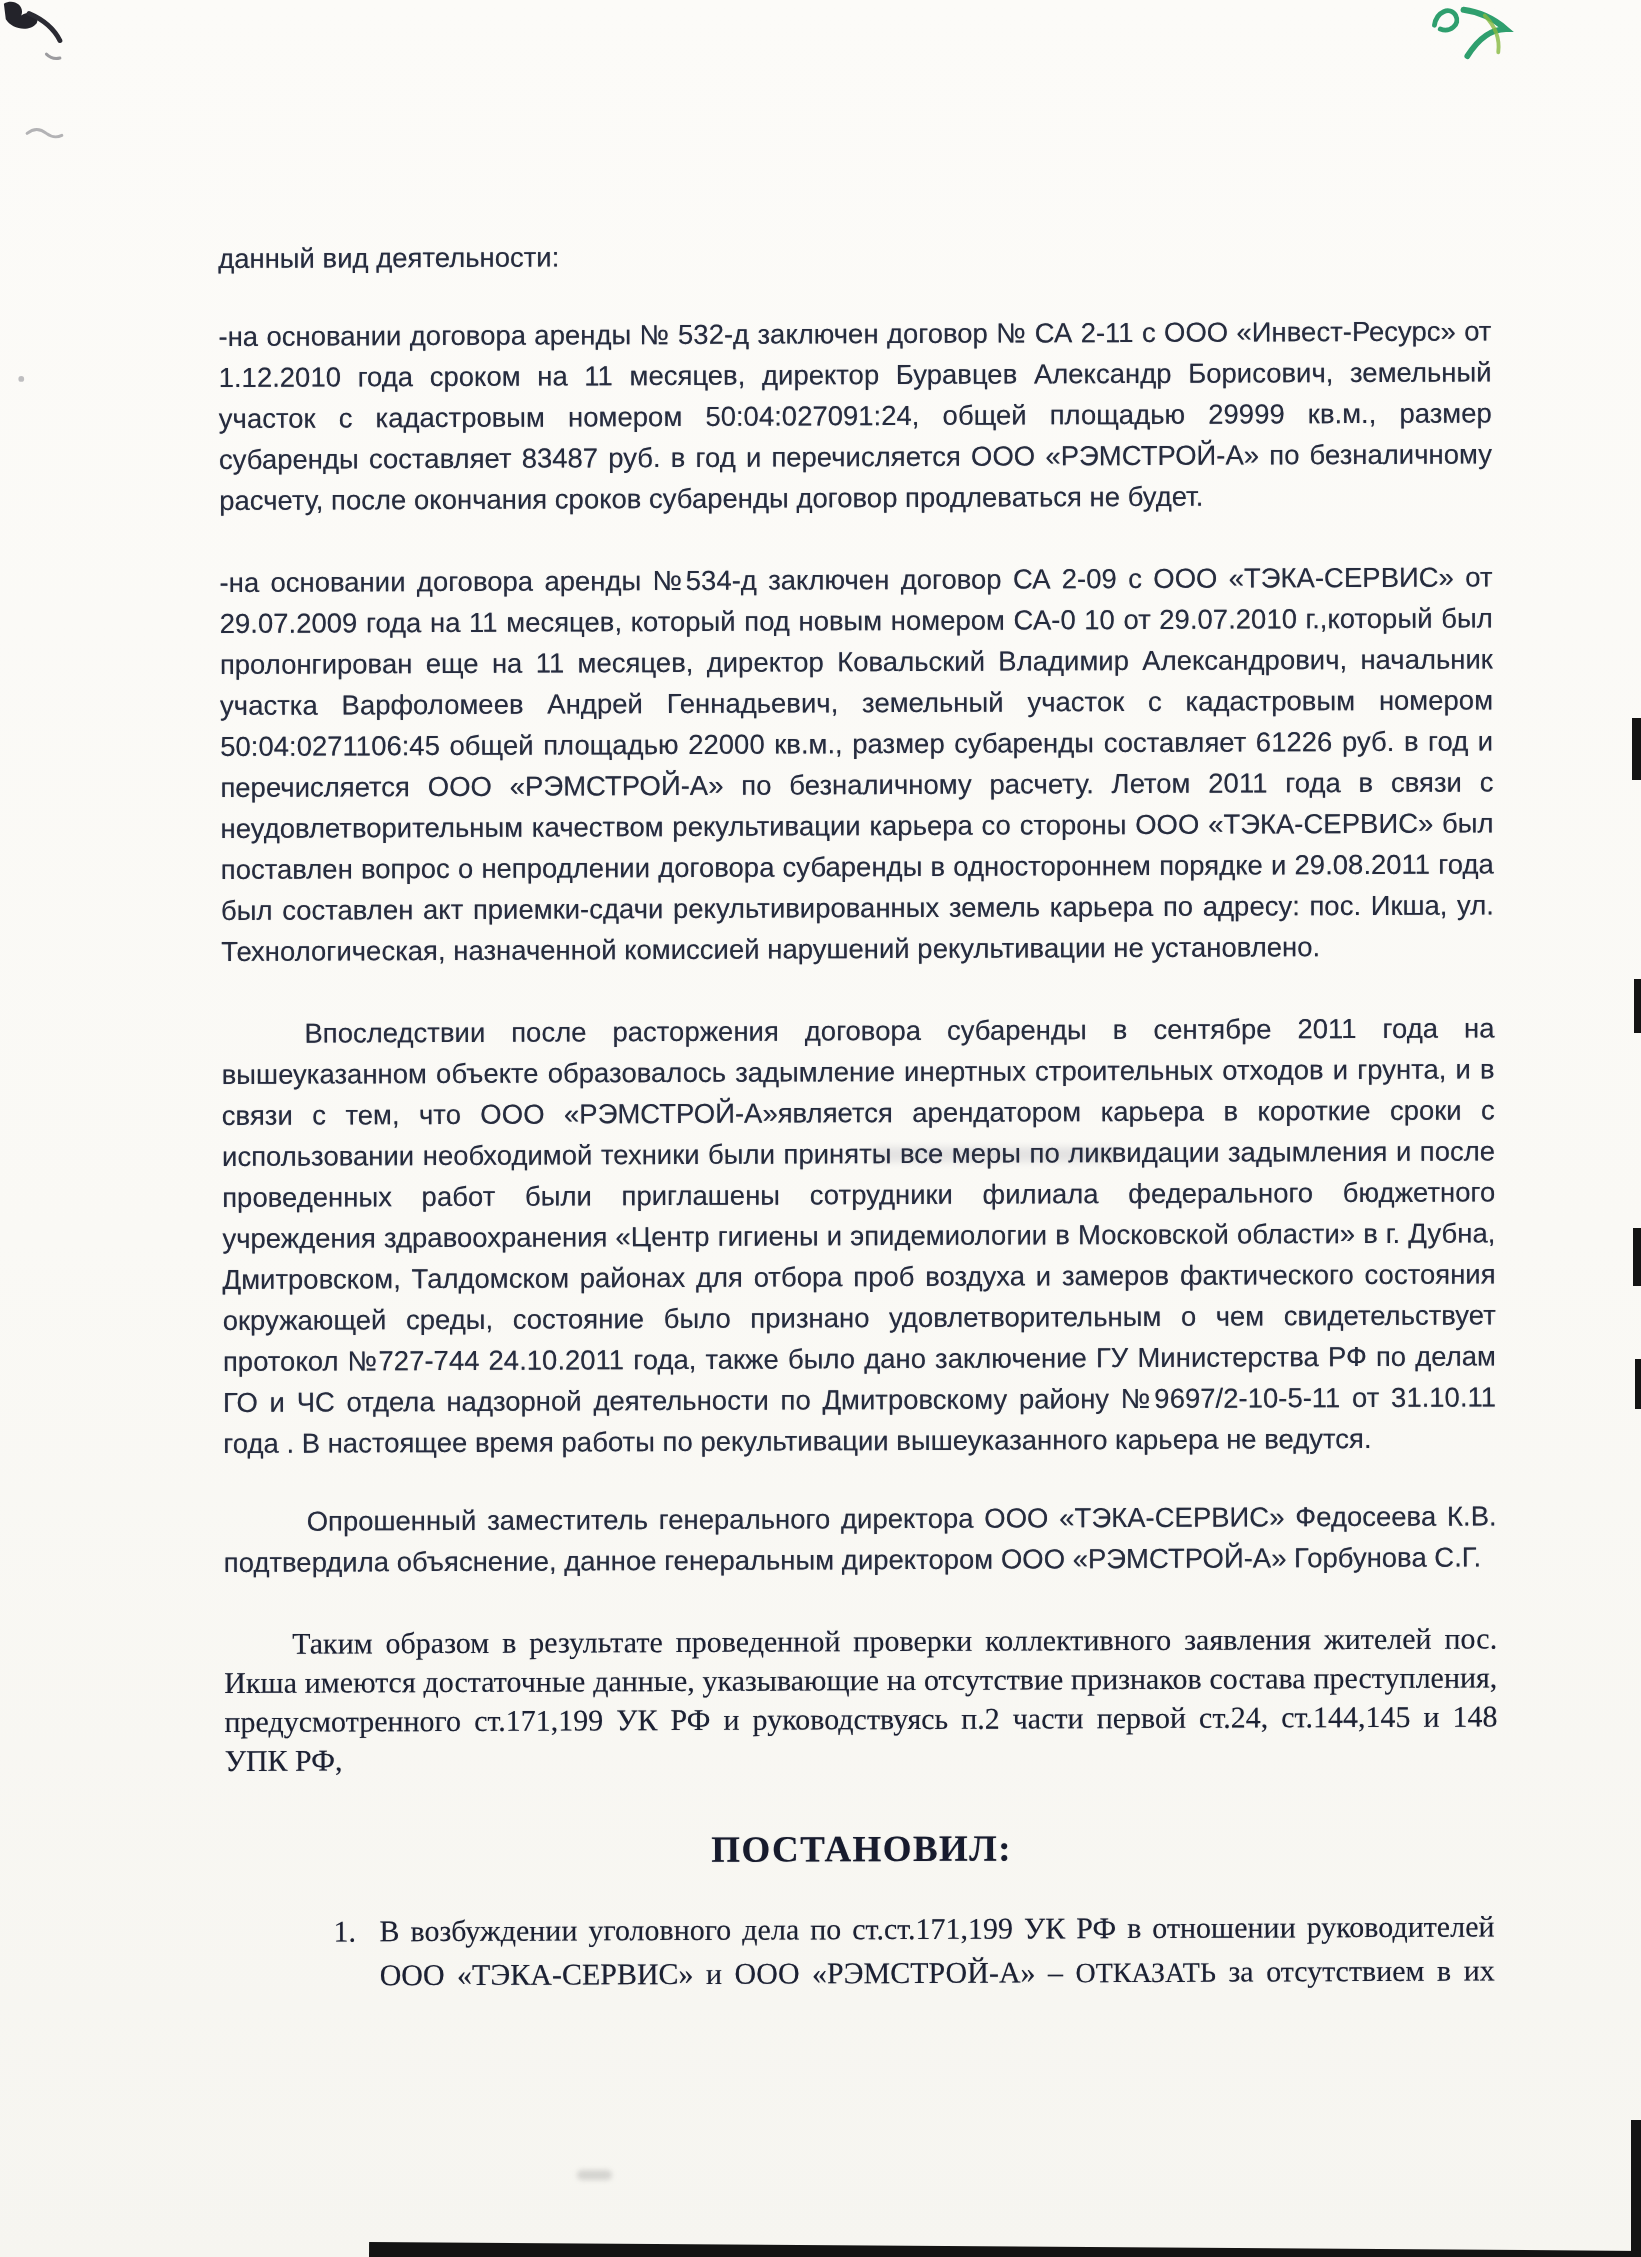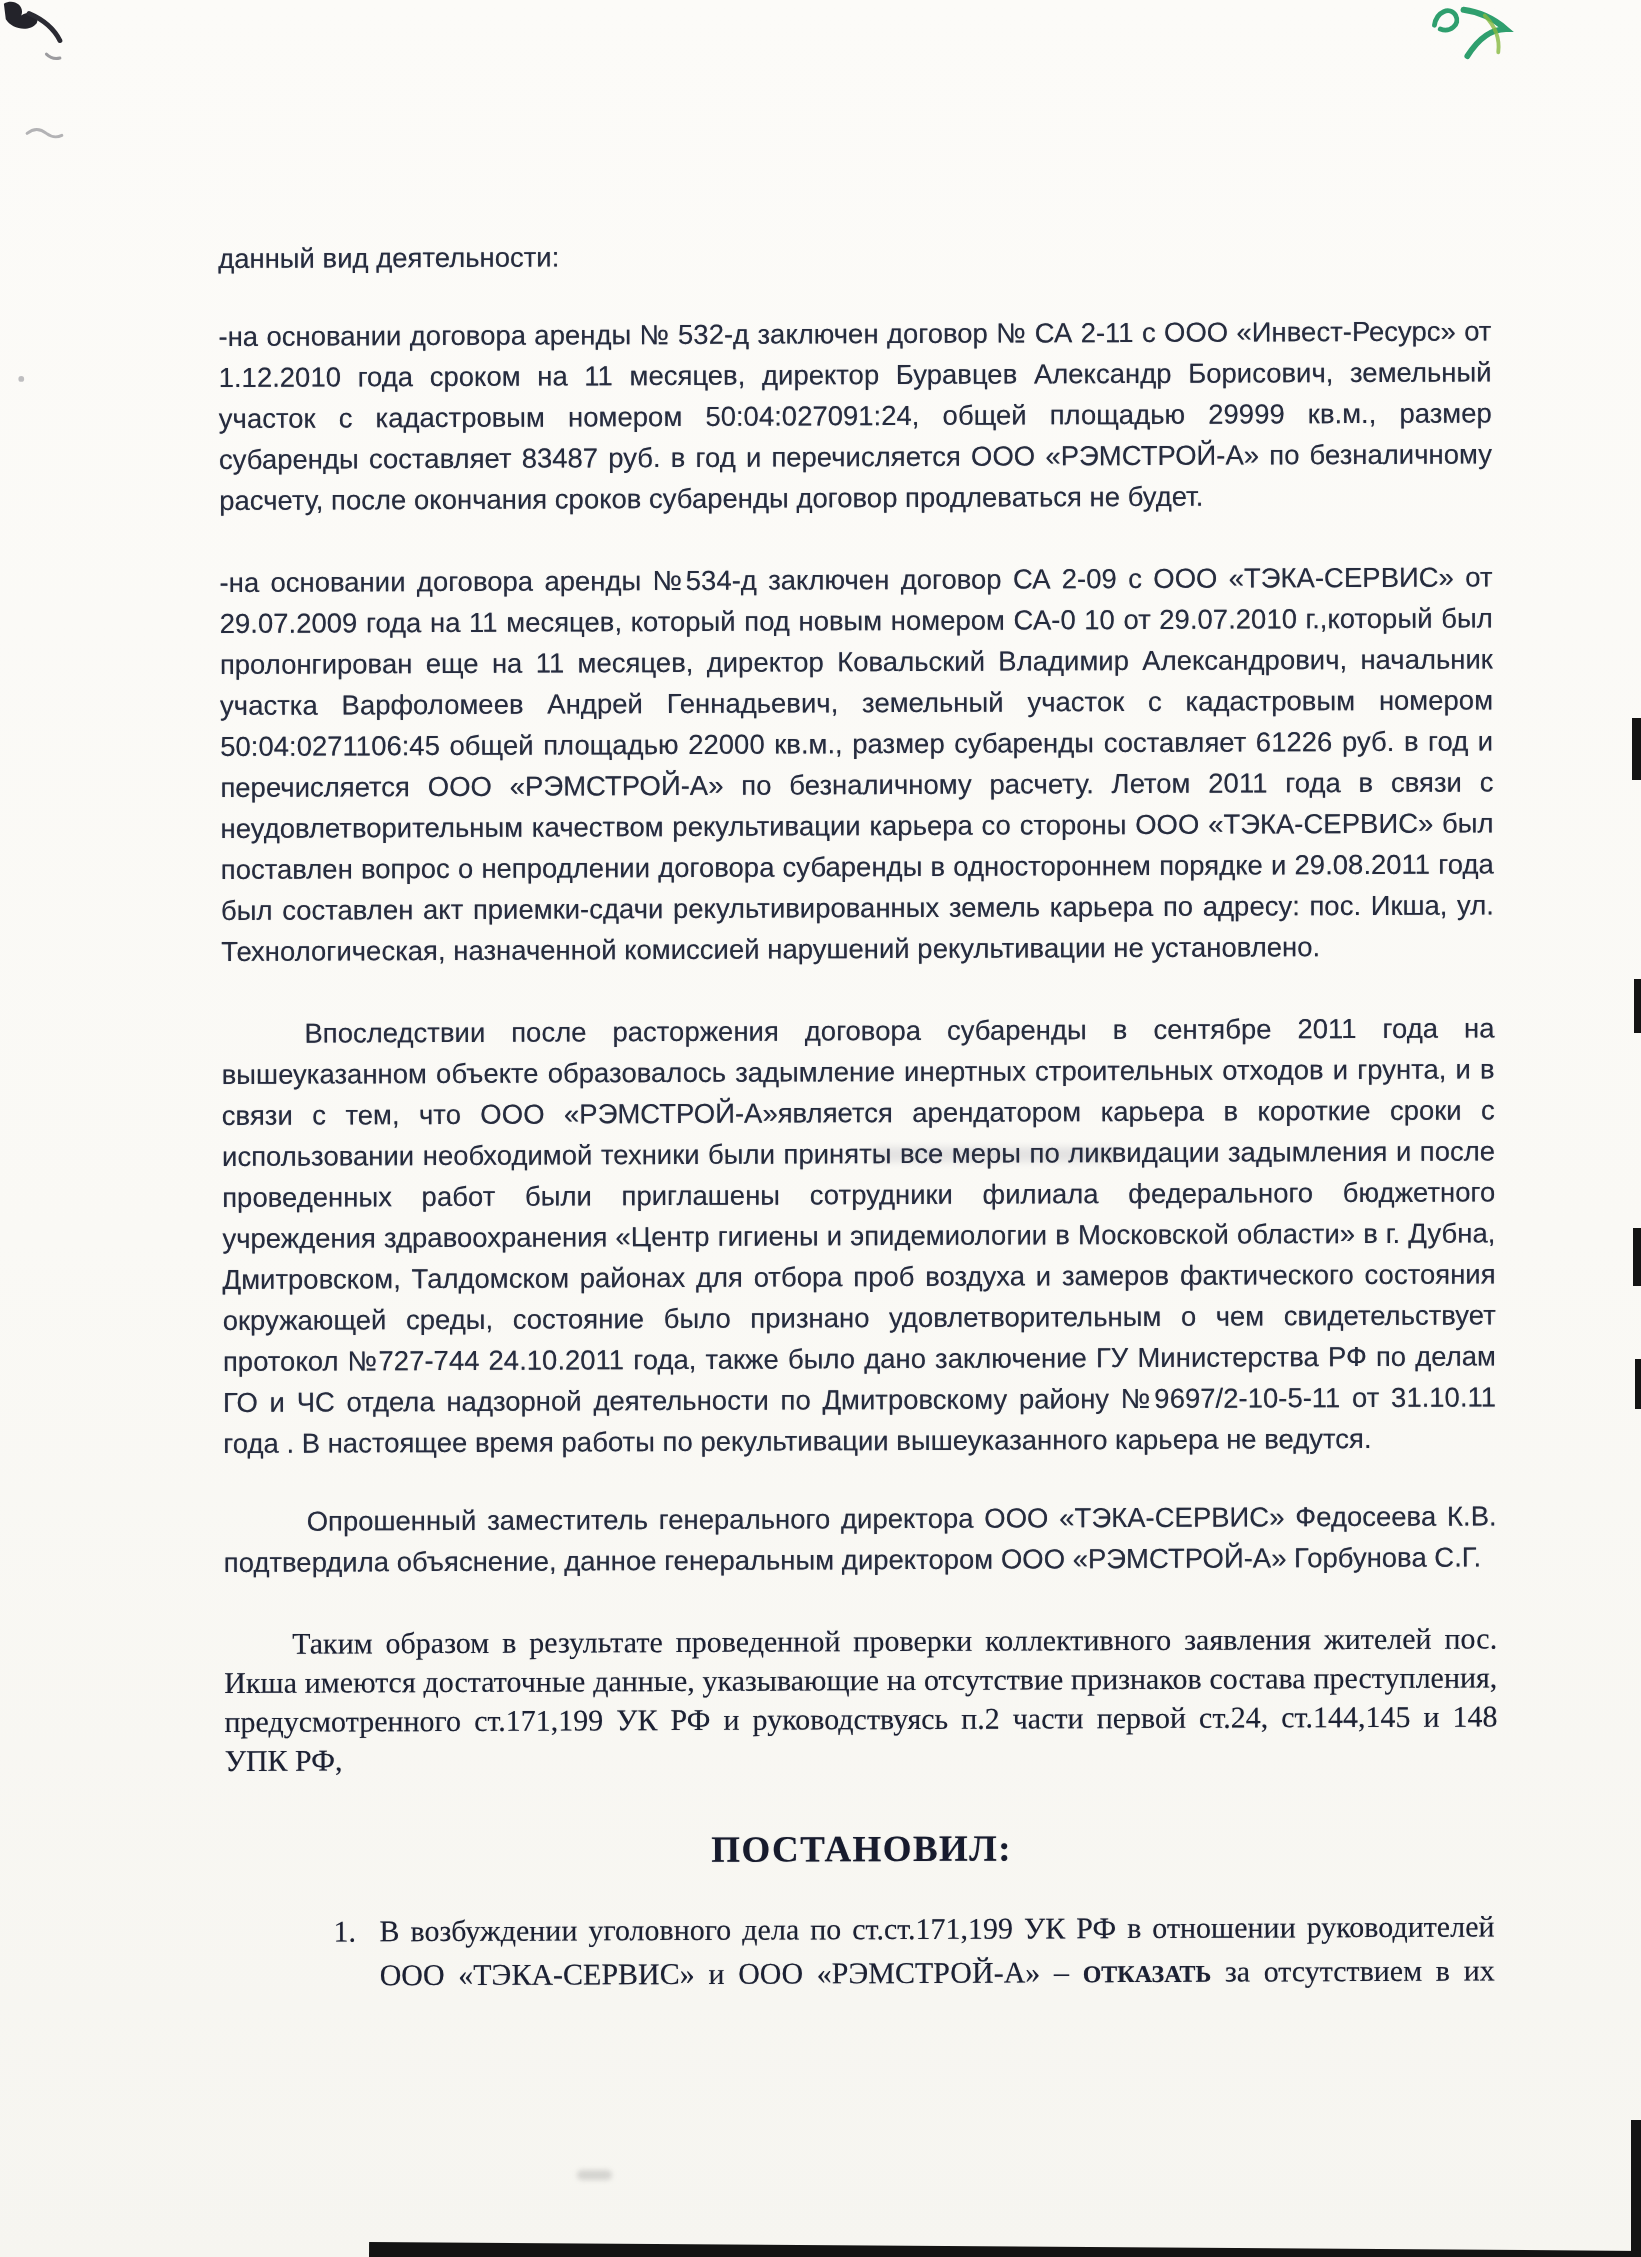"ОТКАЗАТЬ" .list-item .txt .bold { font-size: 24px -> 28px; font-weight: bold -> normal }
